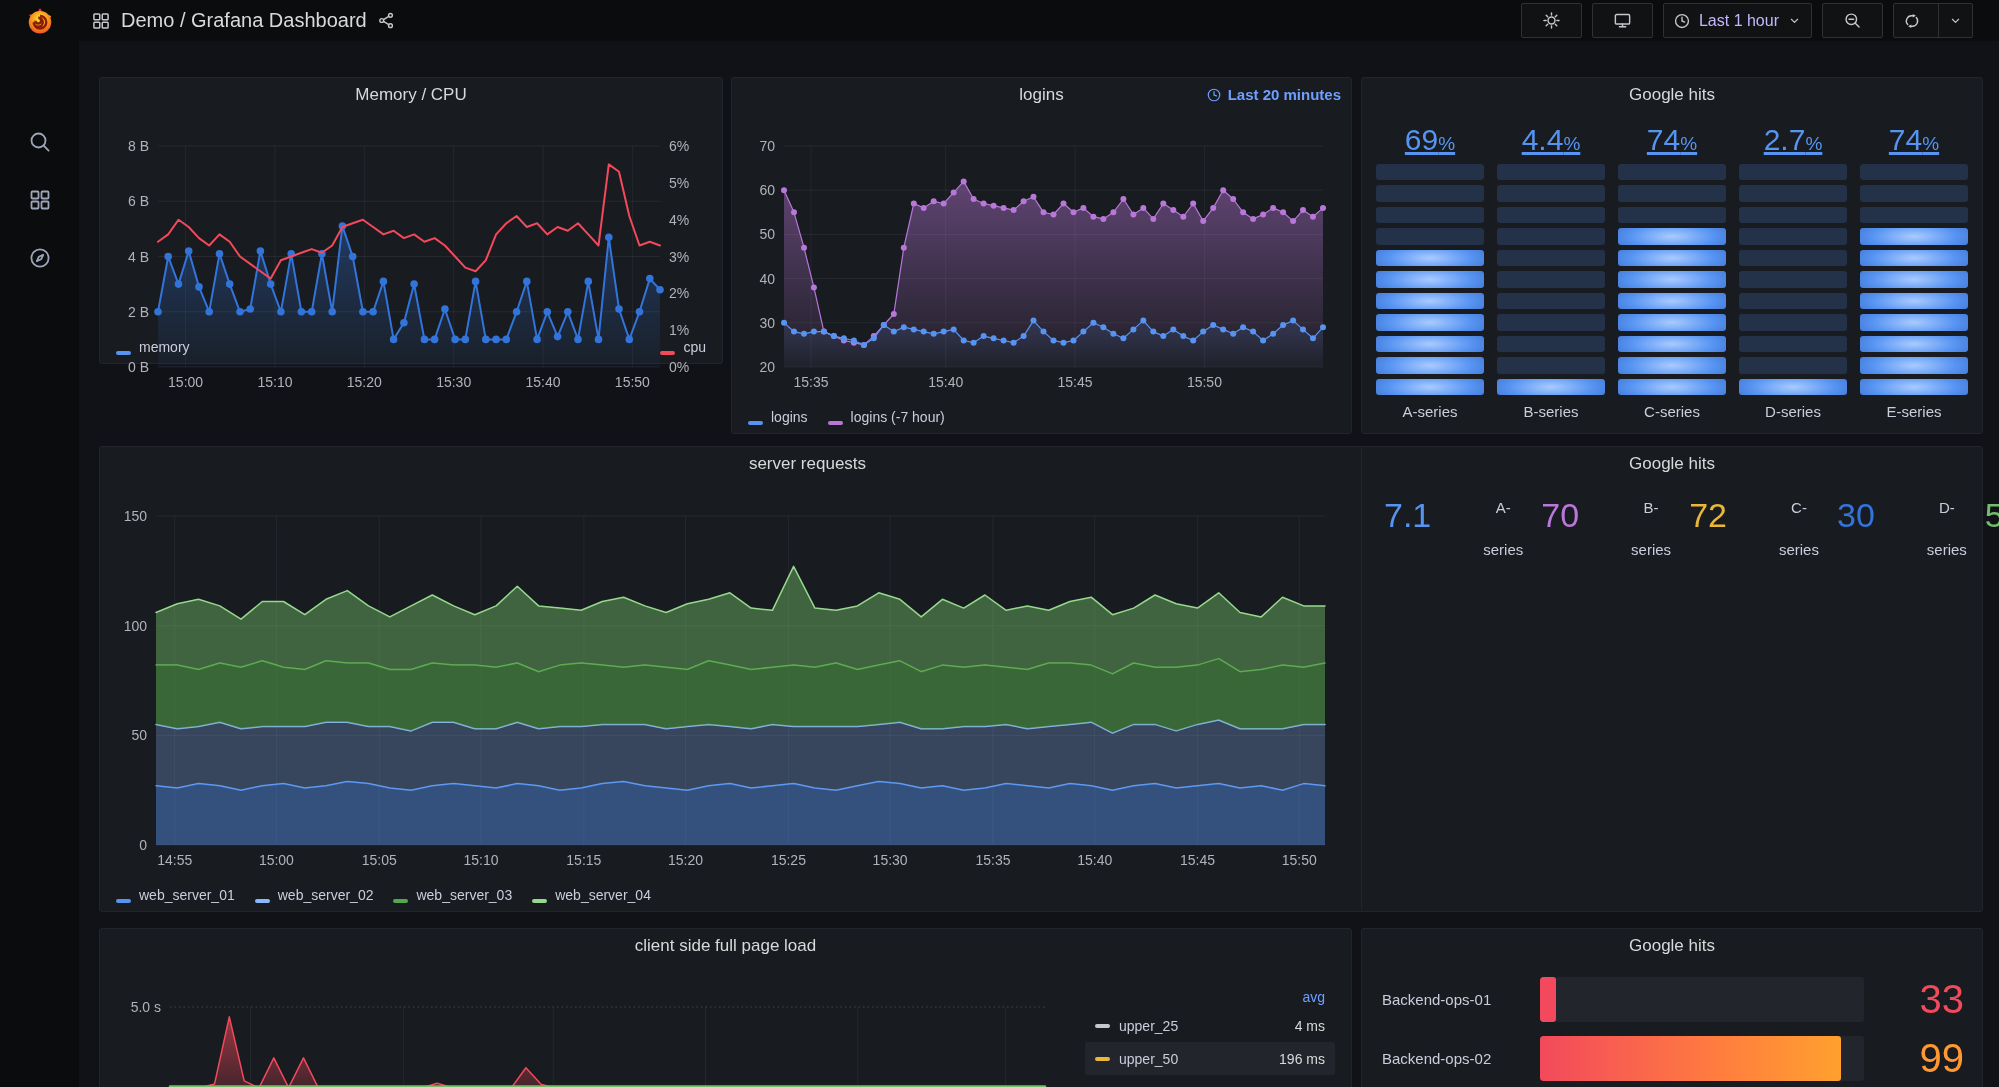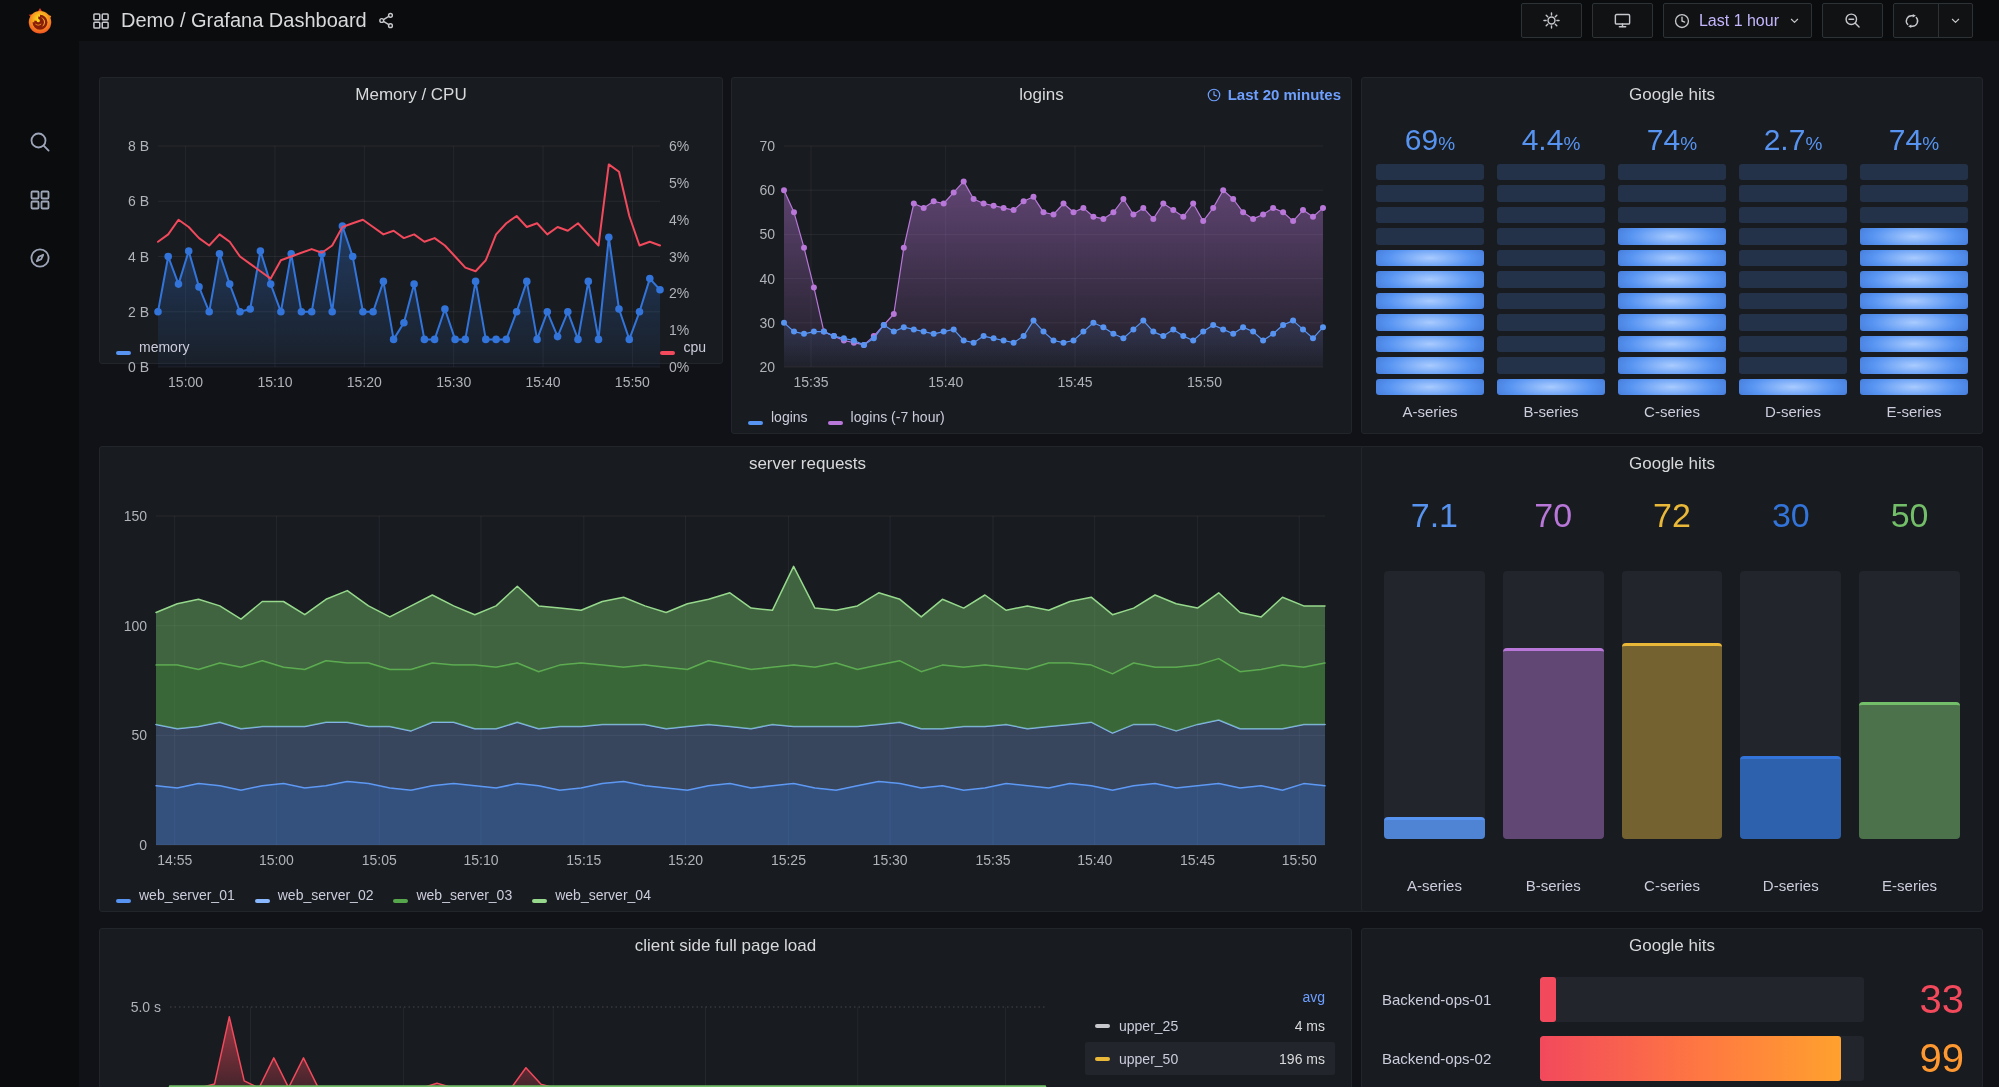"69%" .lcd-val { text-decoration: none -> underline }
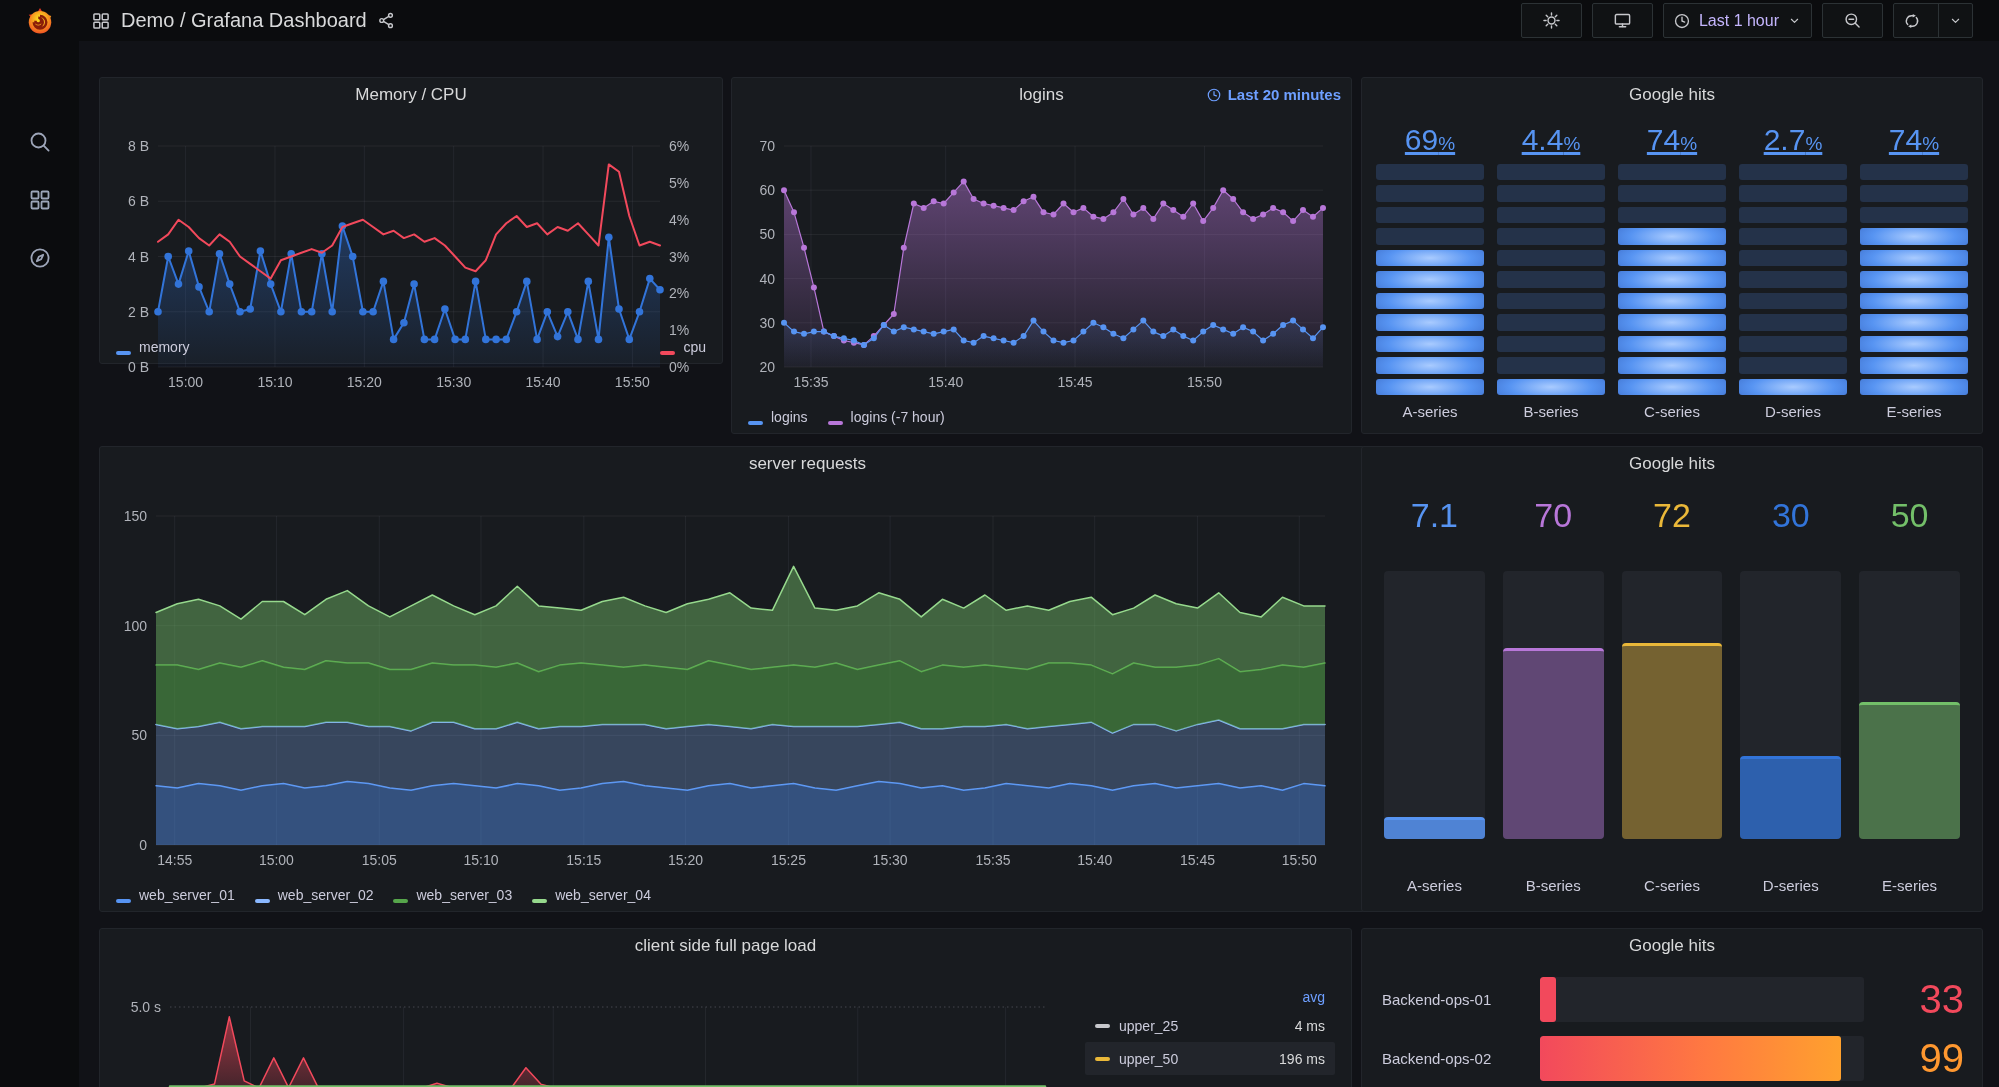"7.1" .vbar-col { flex-direction: column -> none }
